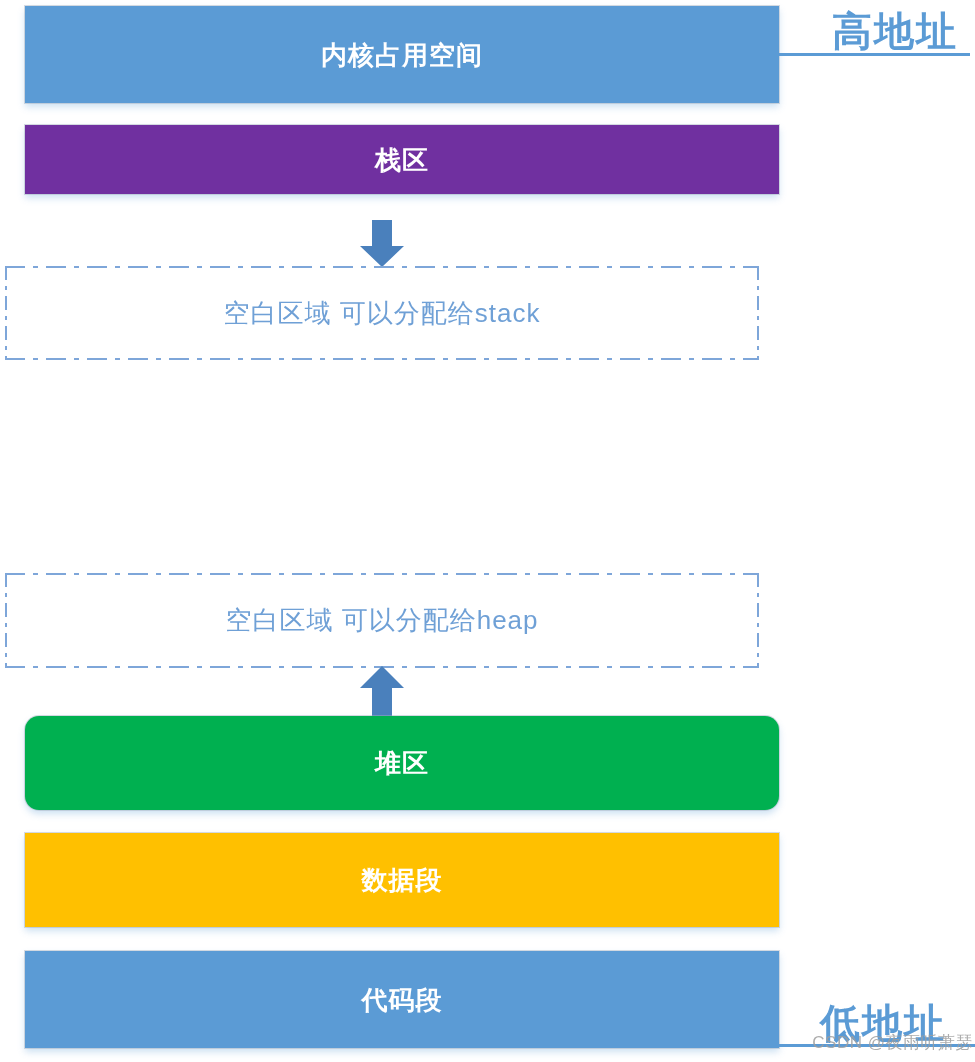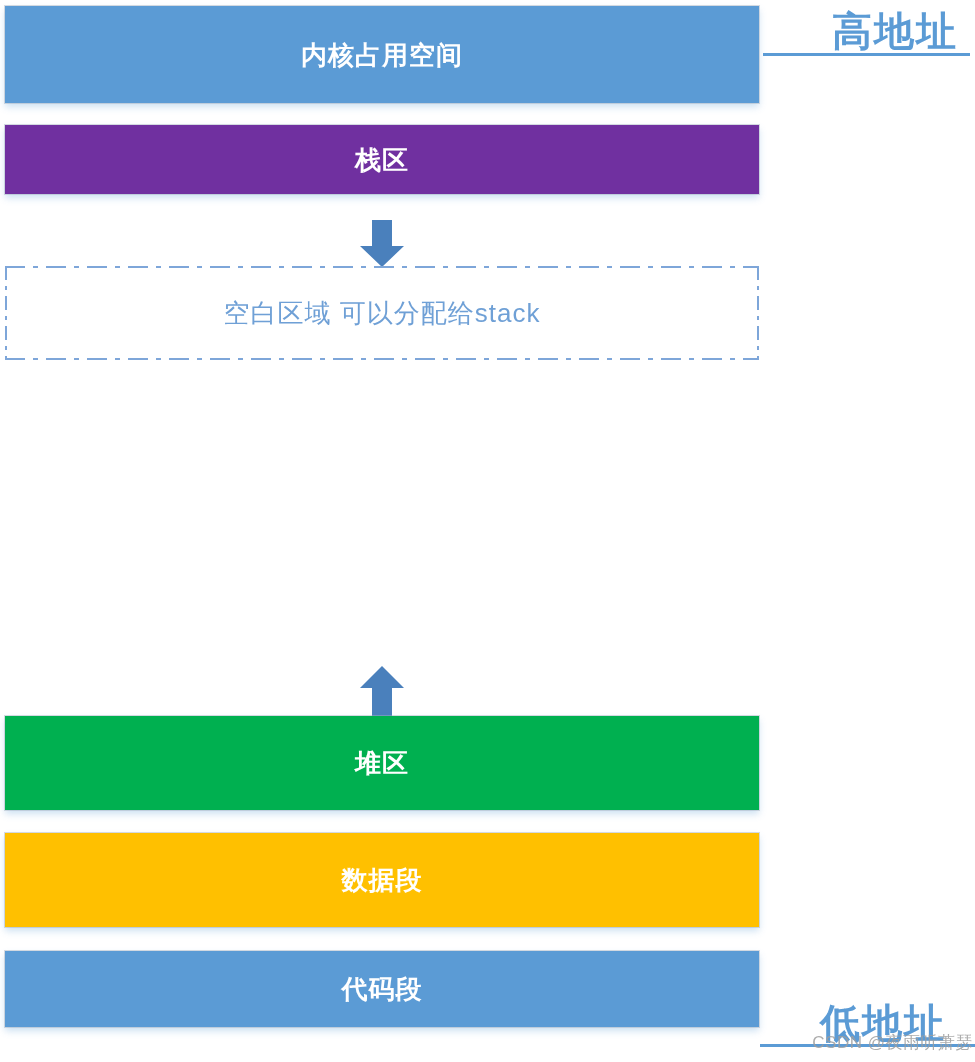"内核占用空间" .block.solid { margin-left: none -> 20px }
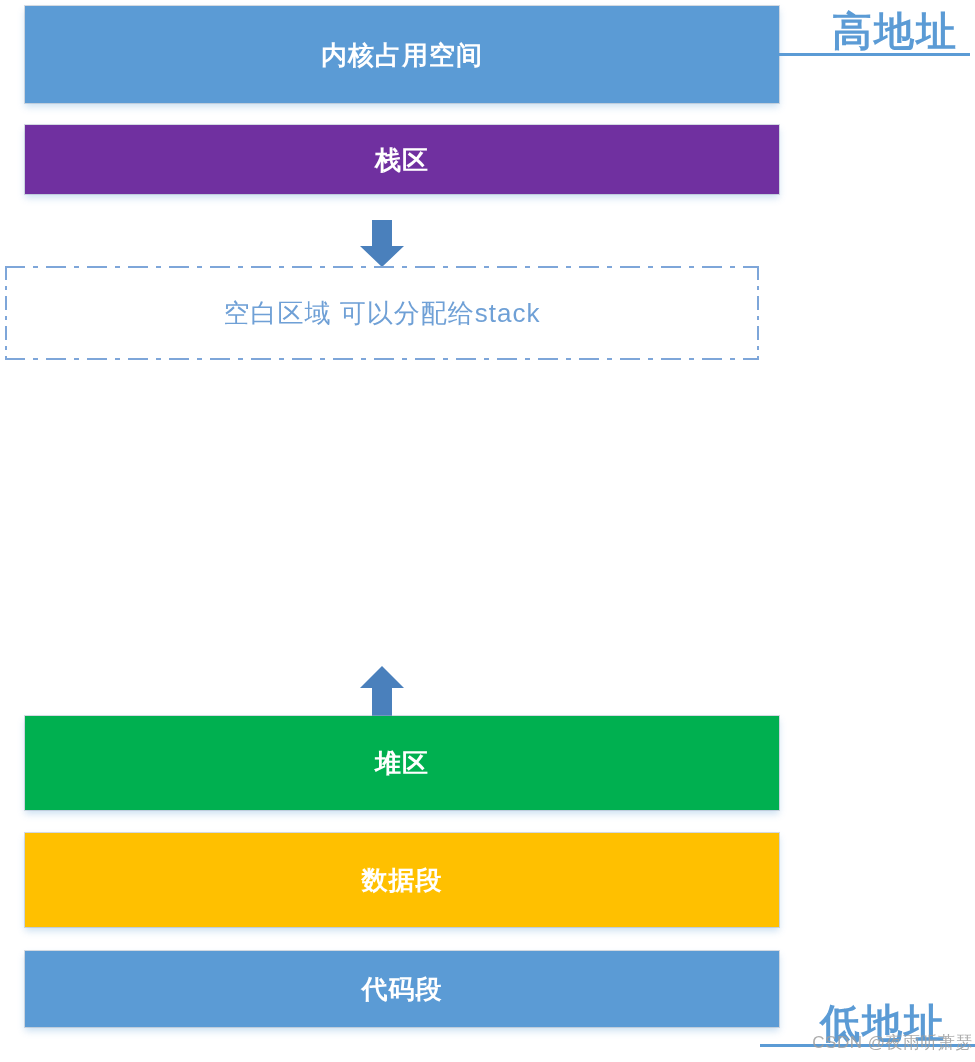"空白区域 可以分配给heap" div.block { html: none -> <div> <div>空白区域 可以分配给heap</div> </div> }
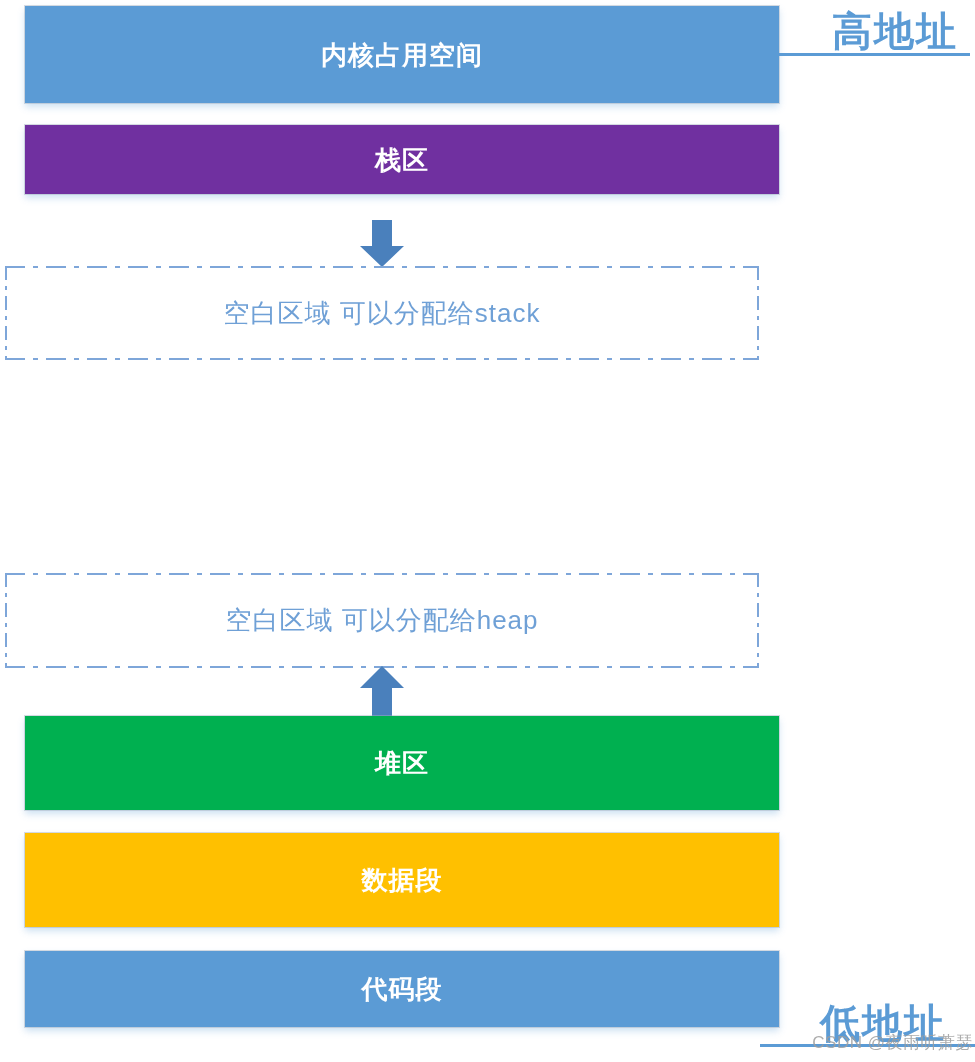"堆区" .bg-green { border-radius: none -> 14px }
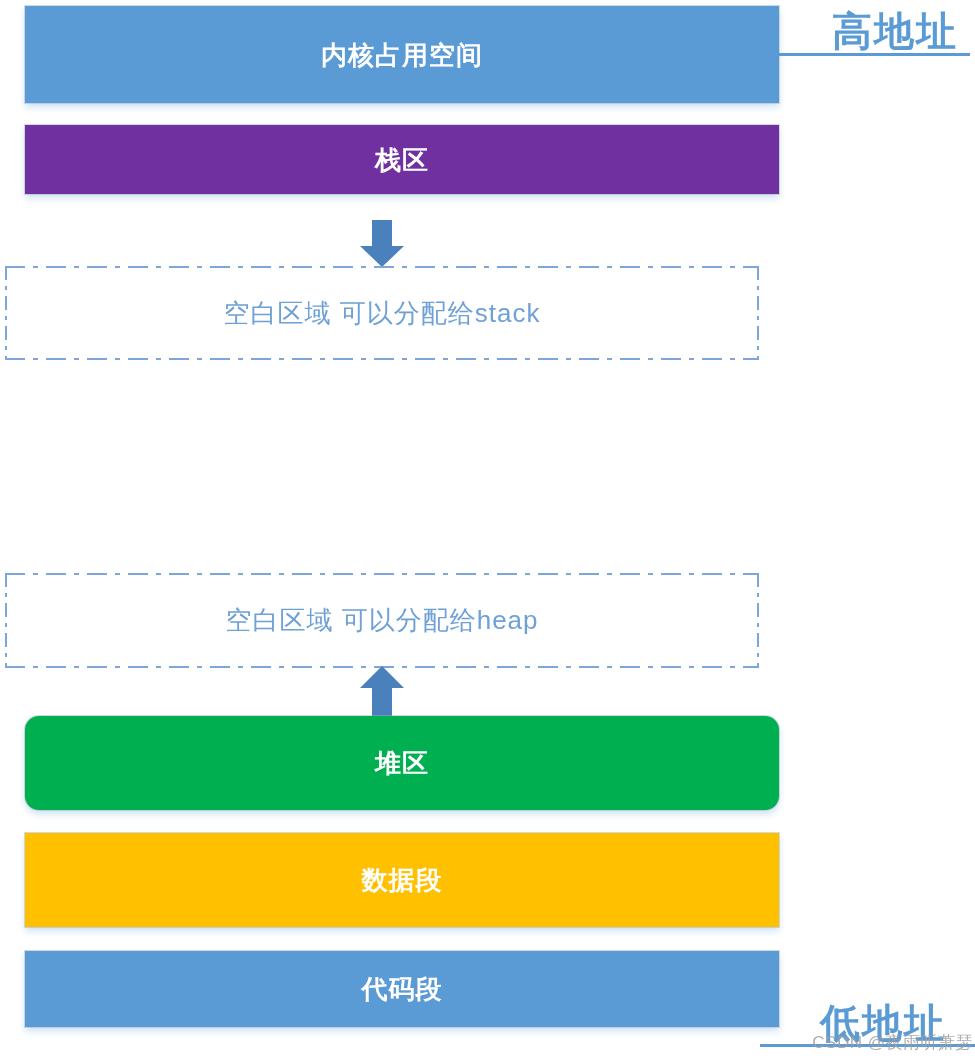"代码段" div.block { height: 76px -> 97px }
